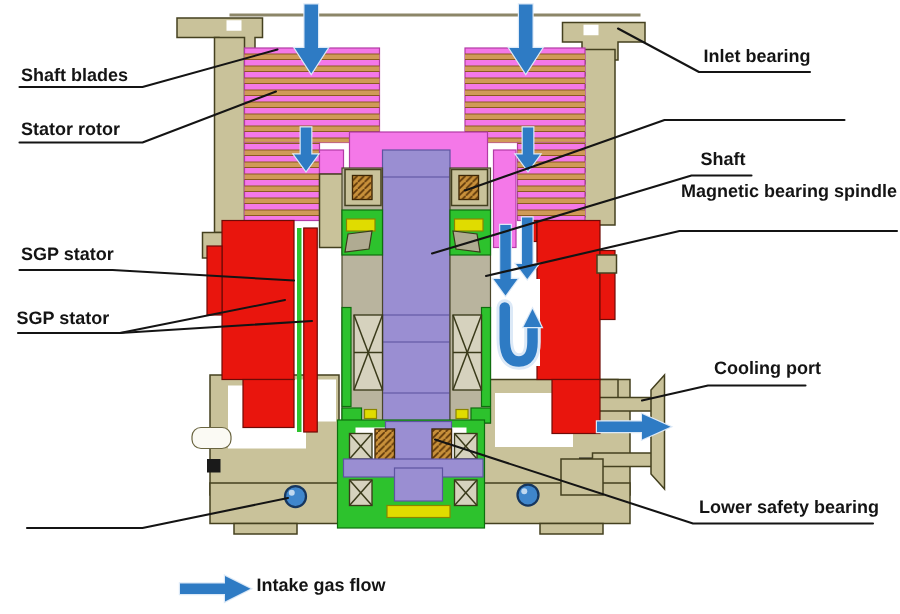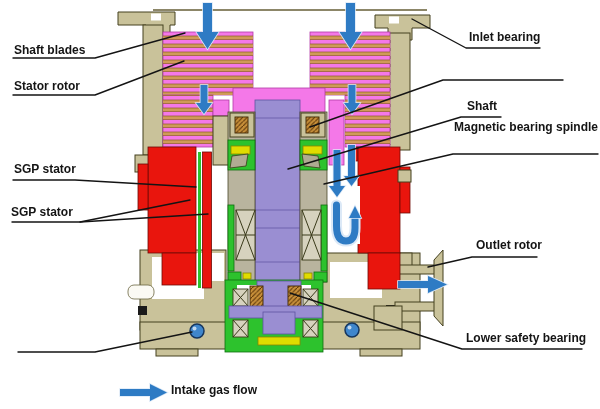"Outlet rotor" div.lbl { text: Outlet rotor -> Cooling port }
